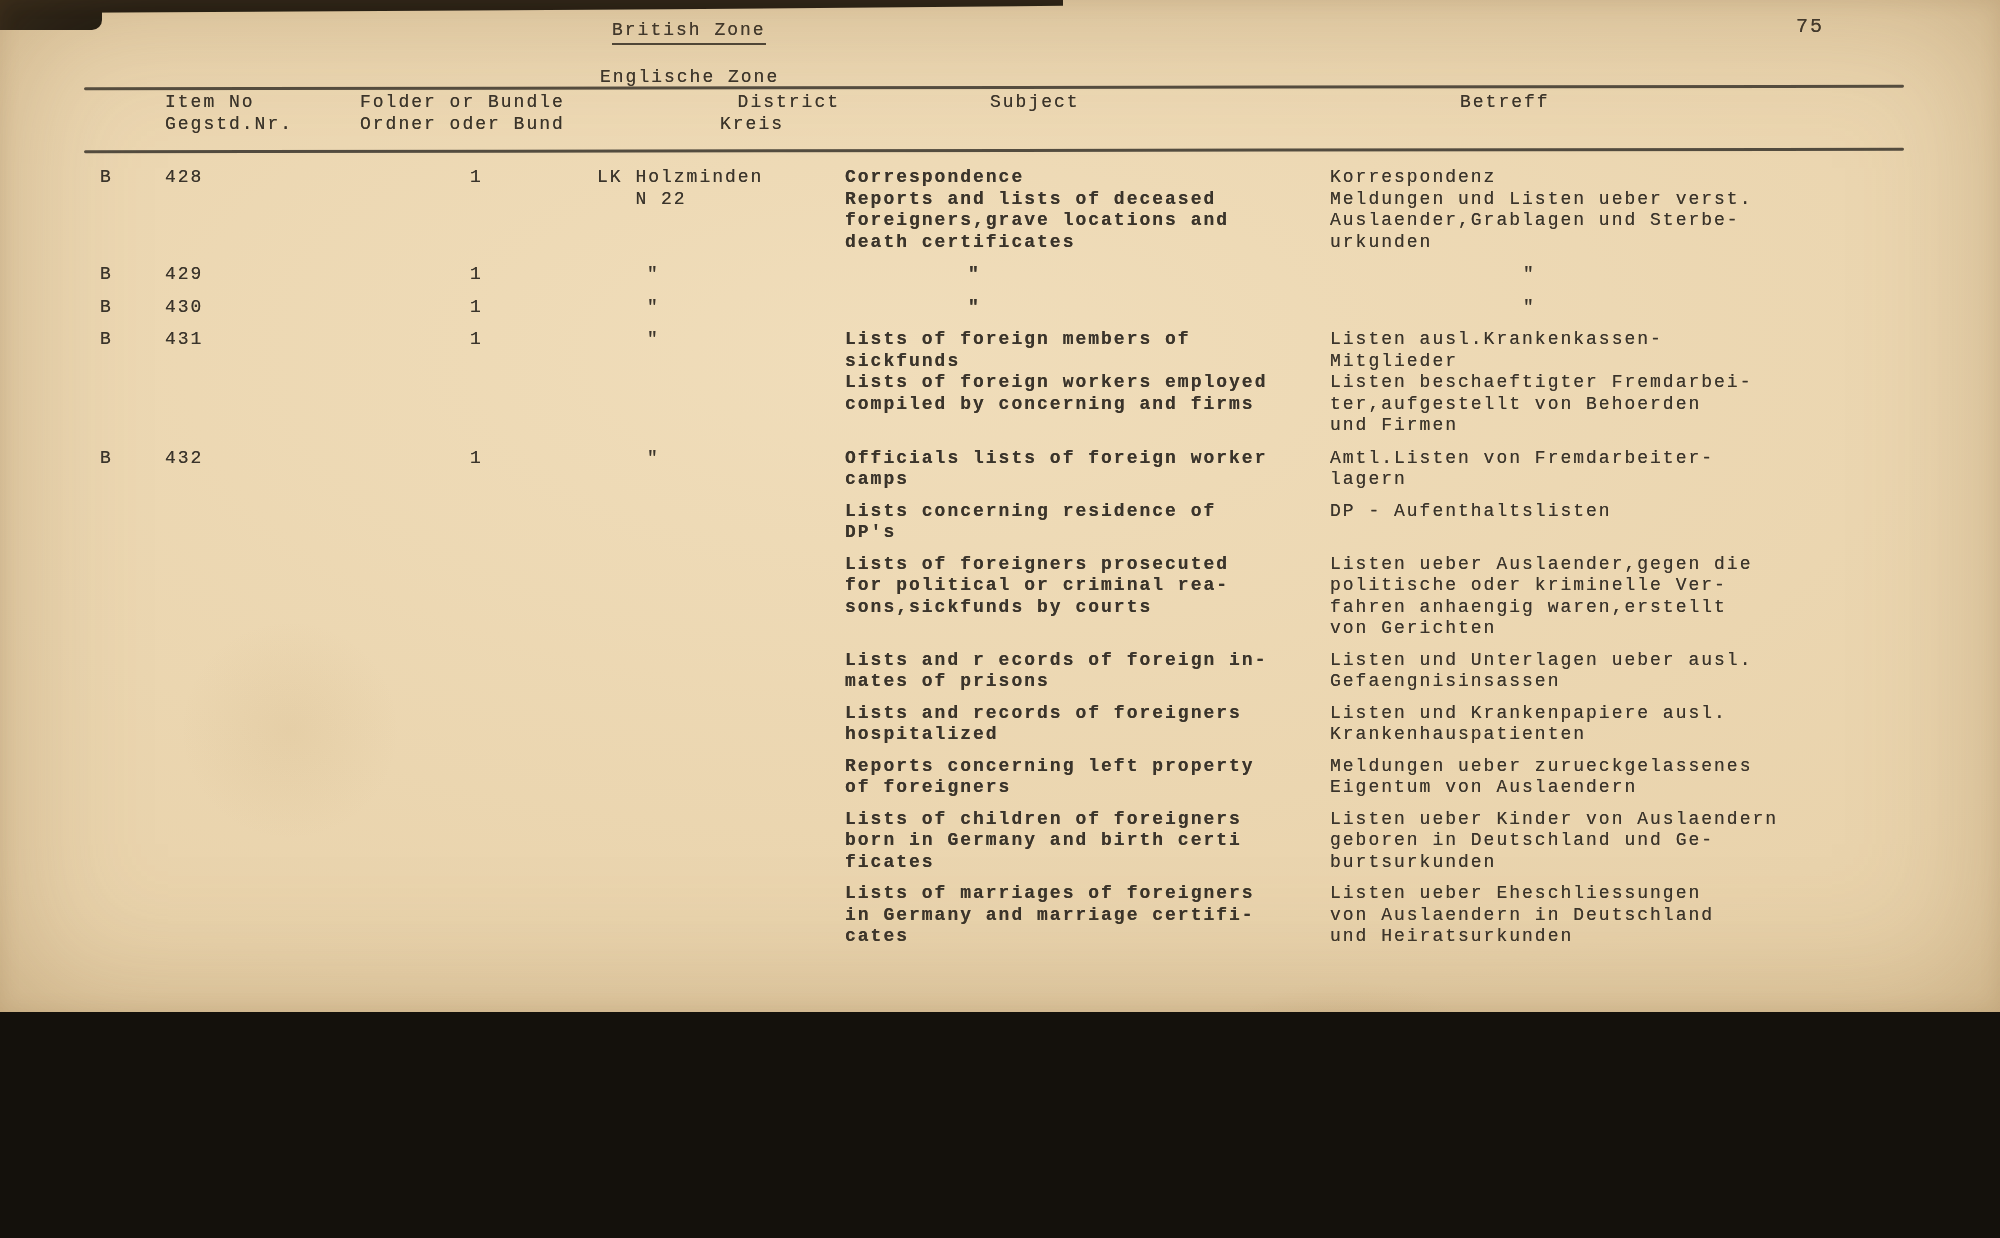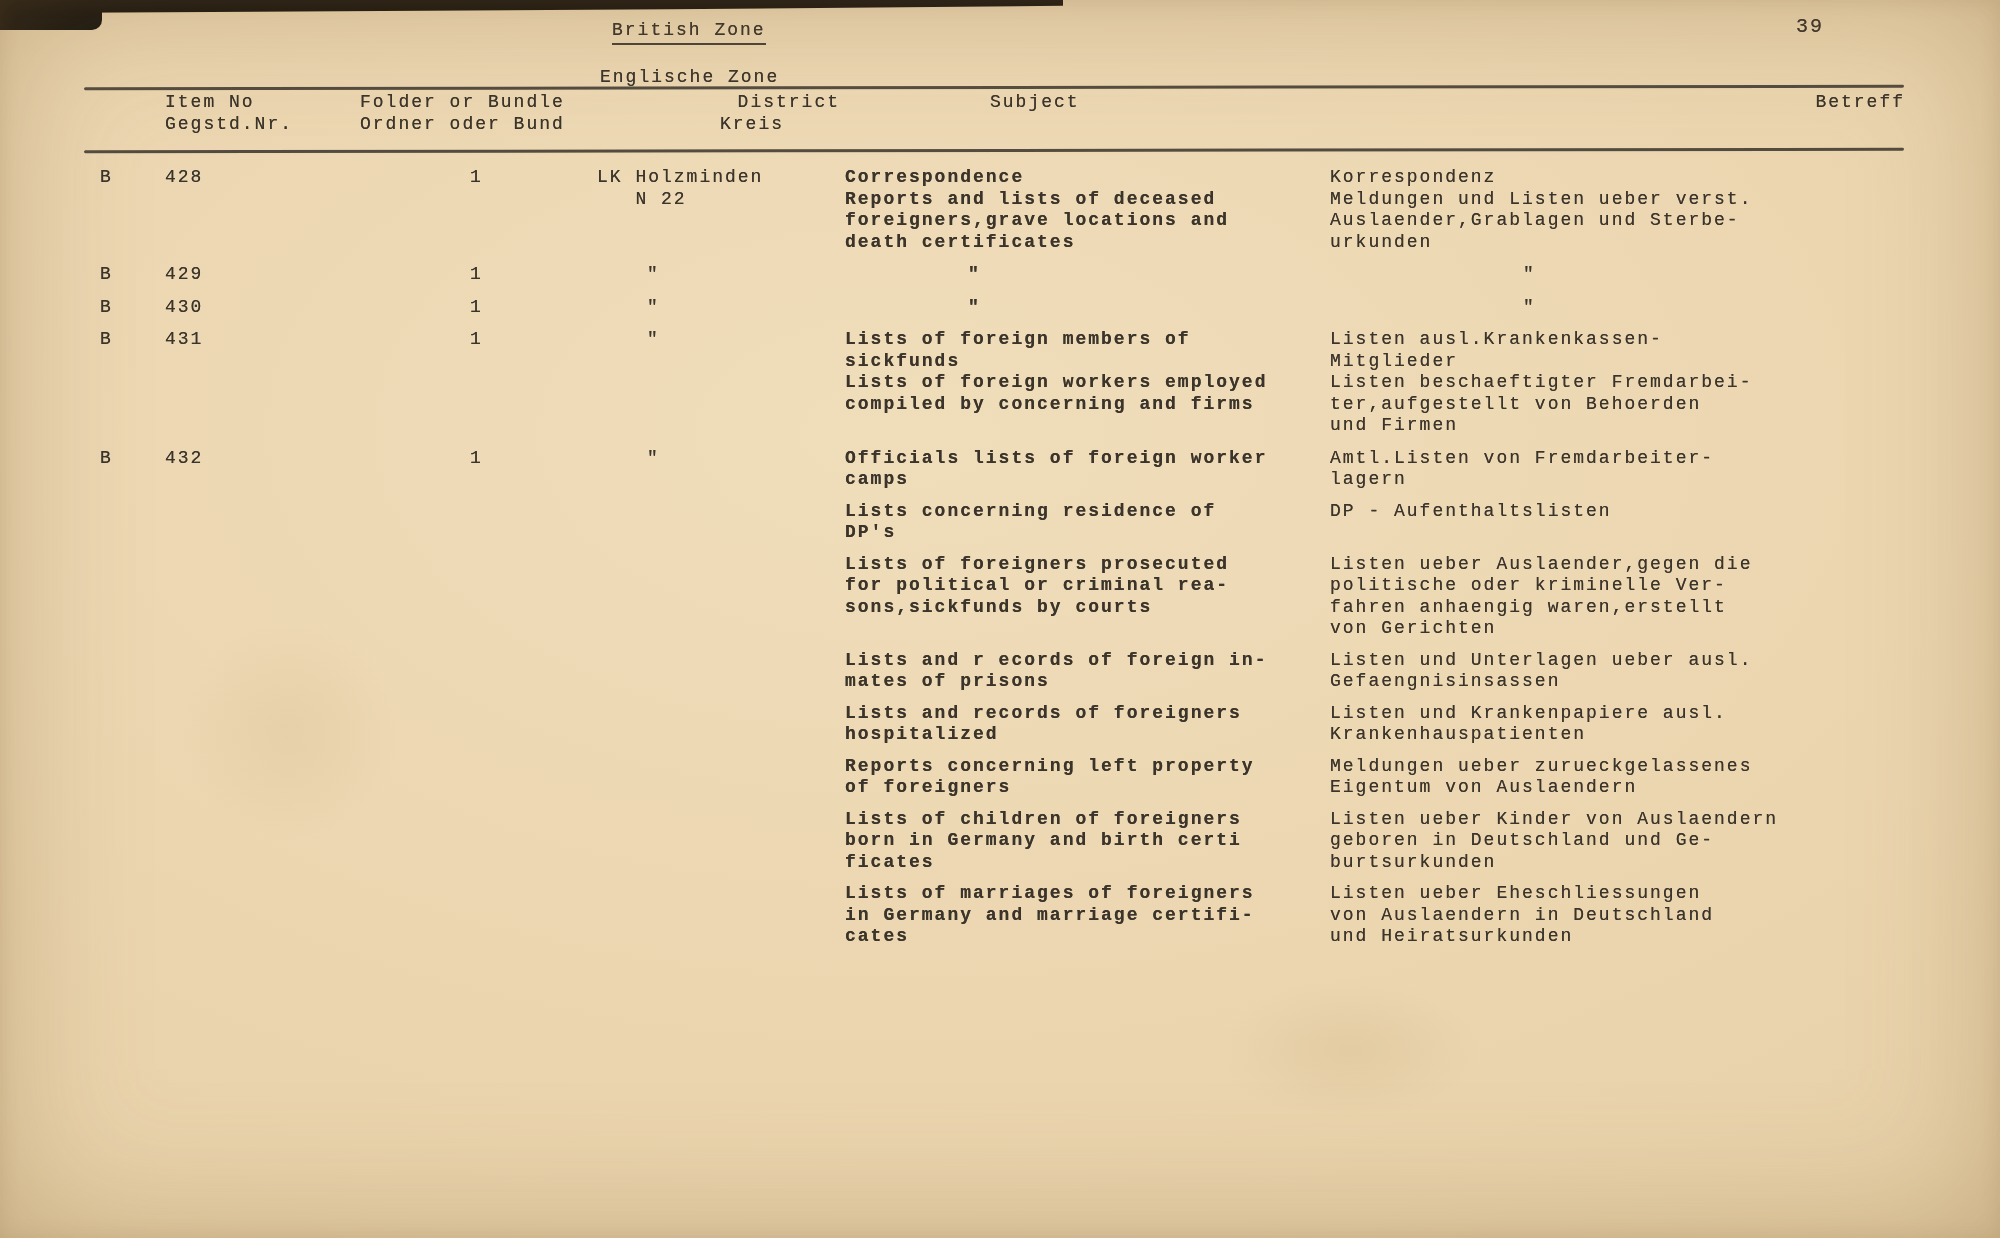"British Zone" .stage { height: 1238px -> 1012px }
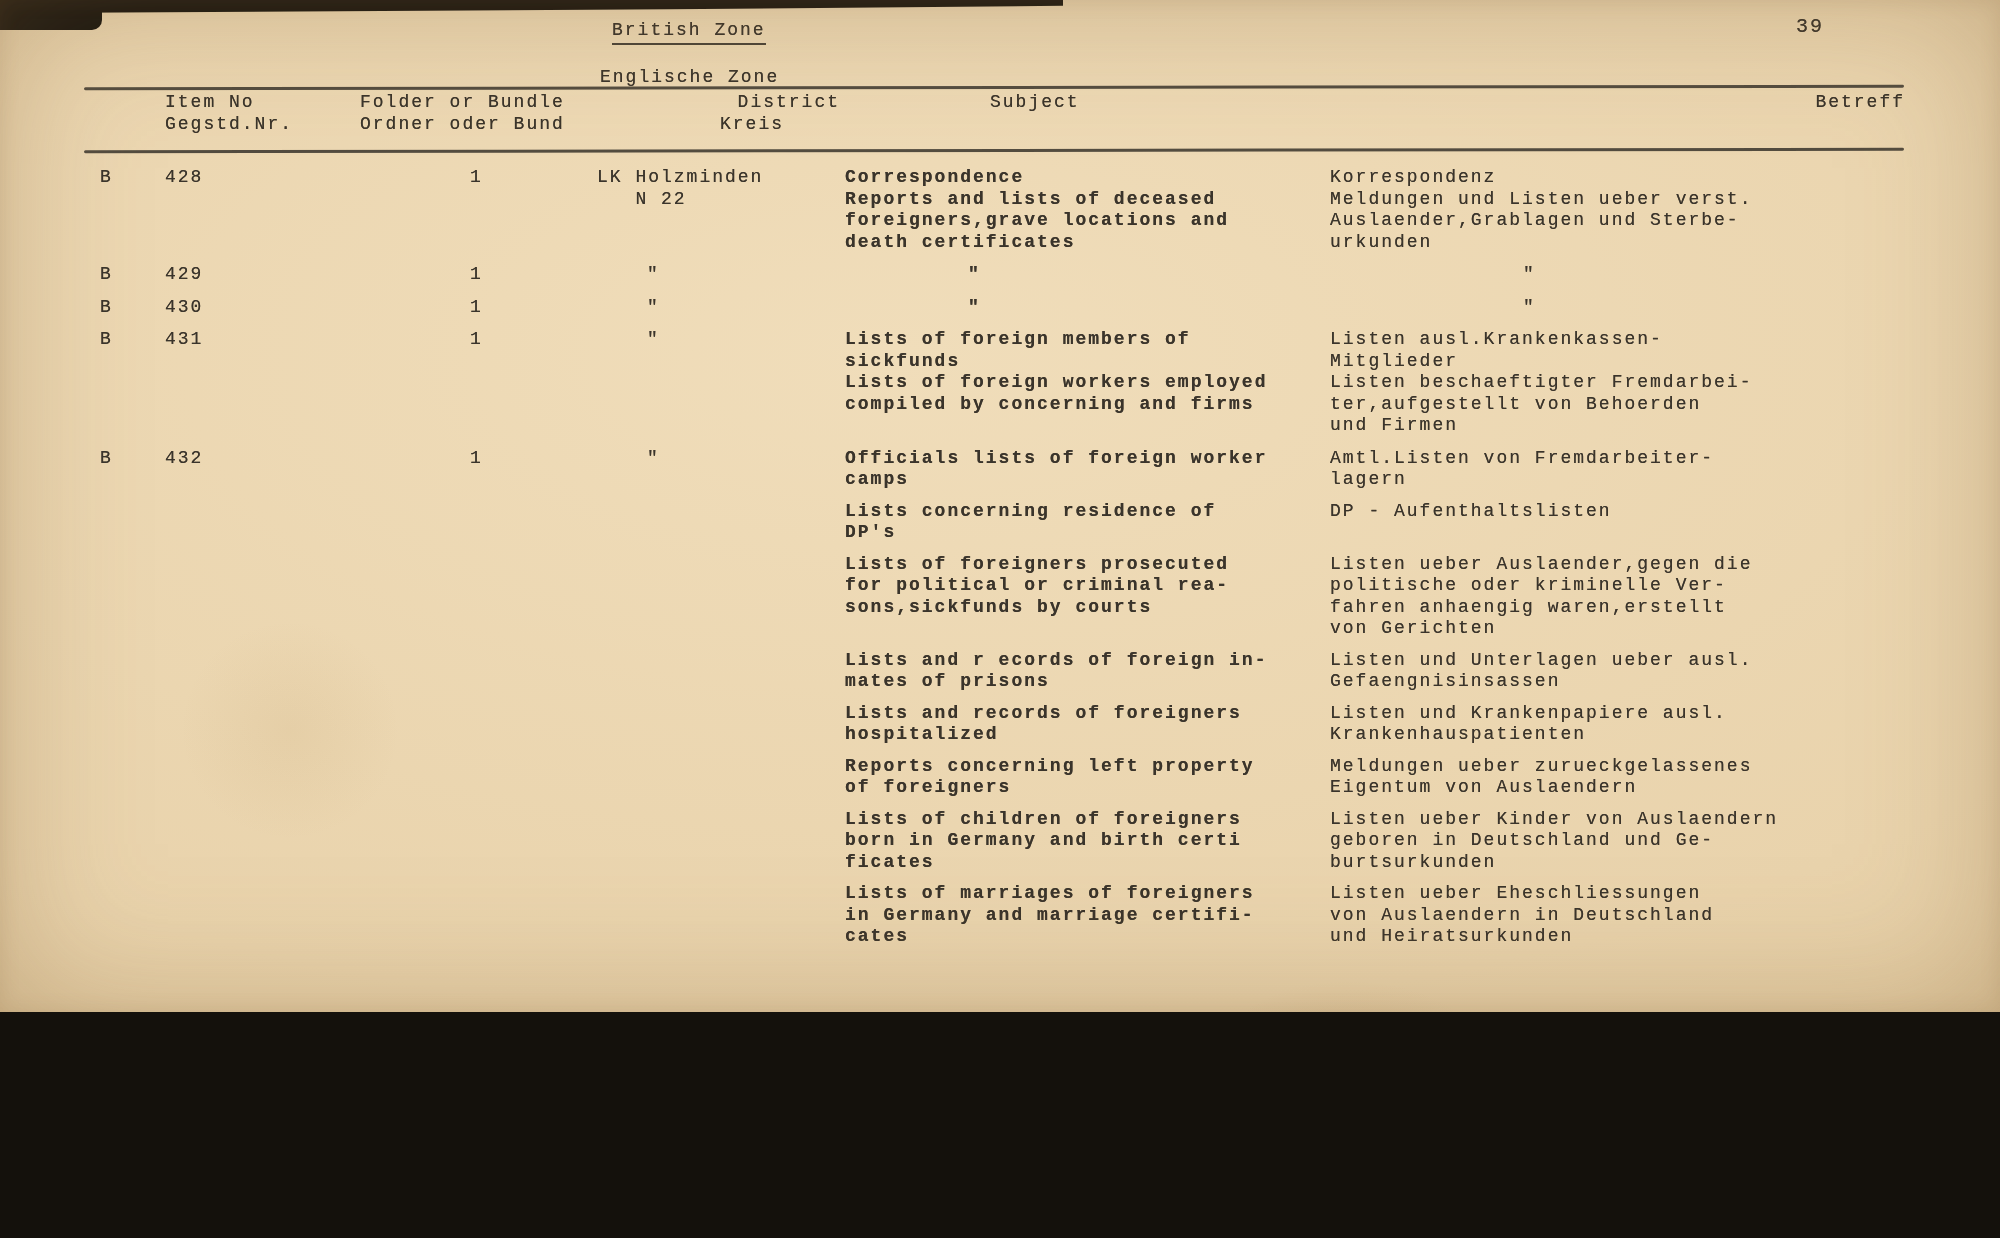"39" div.page-number { text: 39 -> 75 }
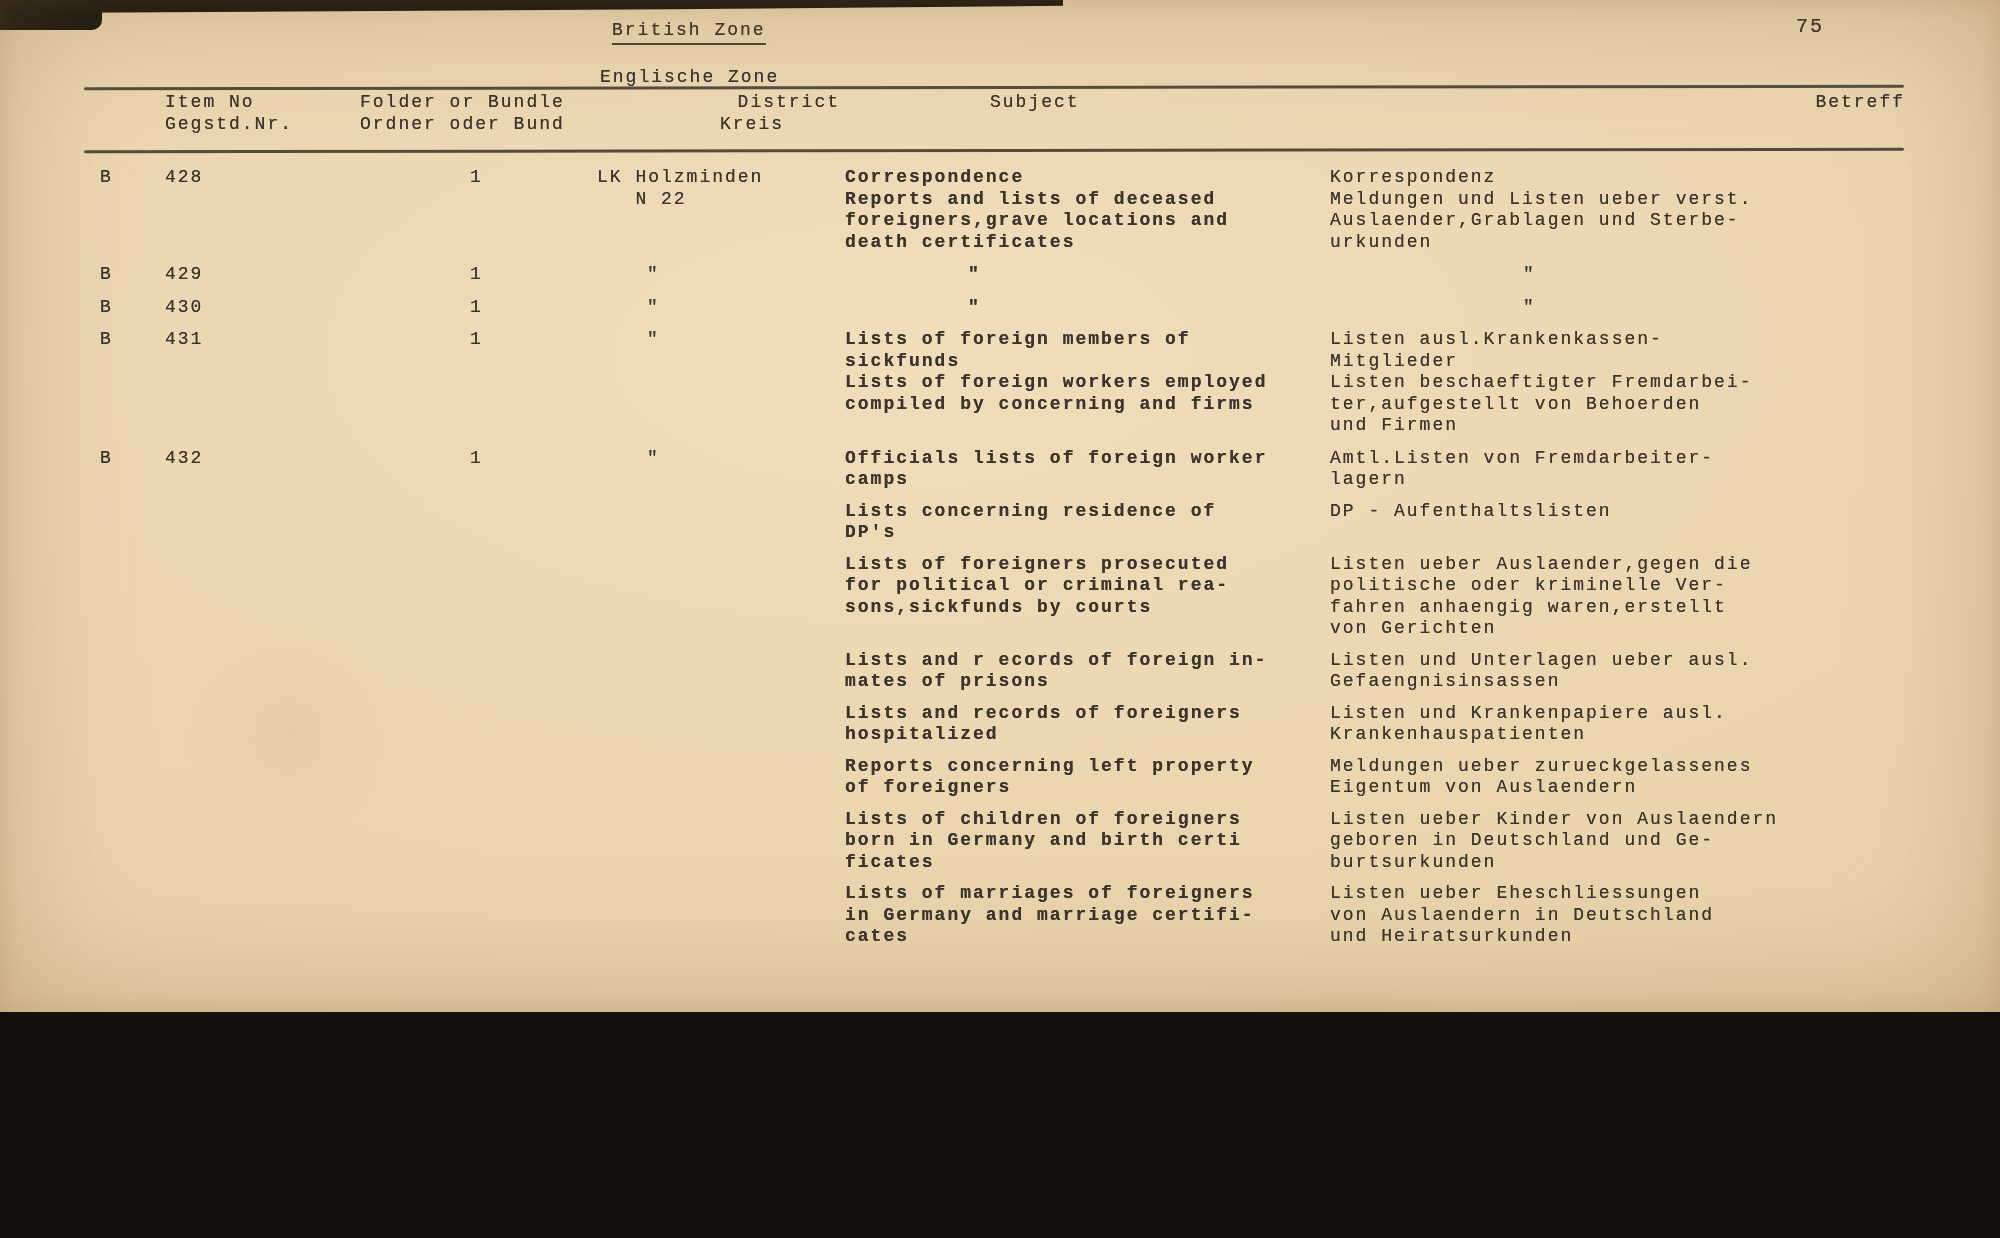"Betreff" .h-betreff { text-align: right -> none }
